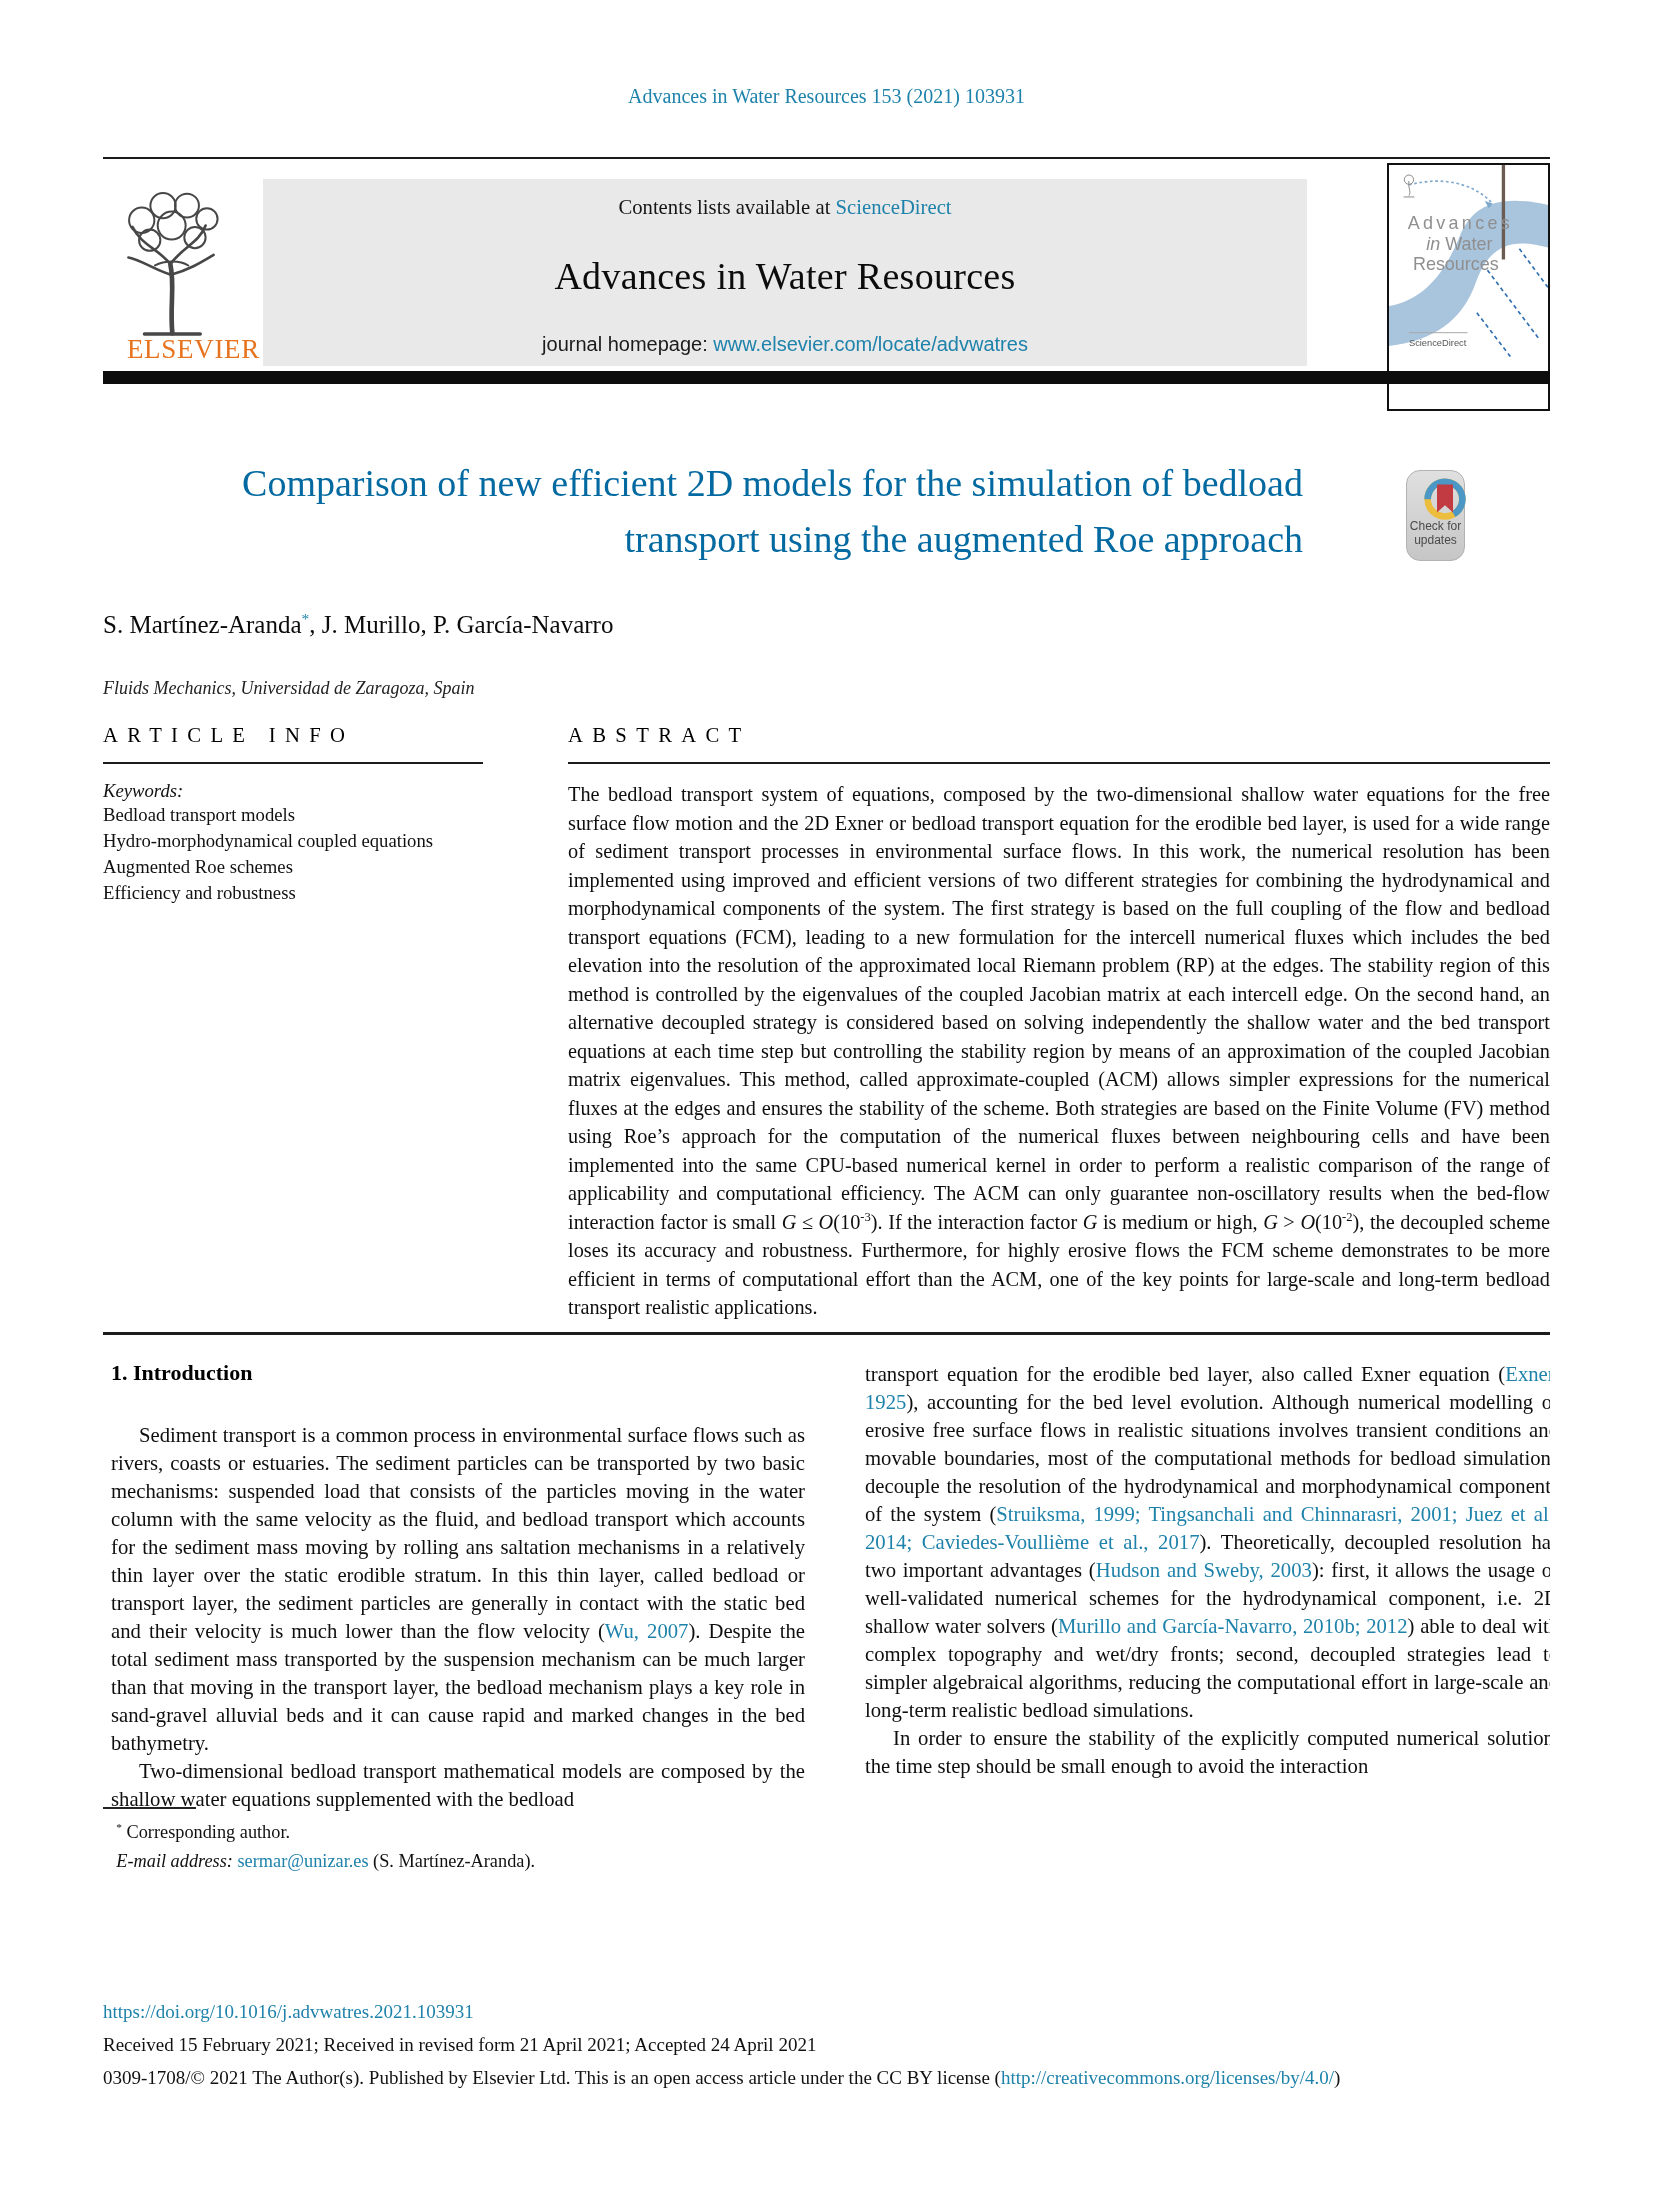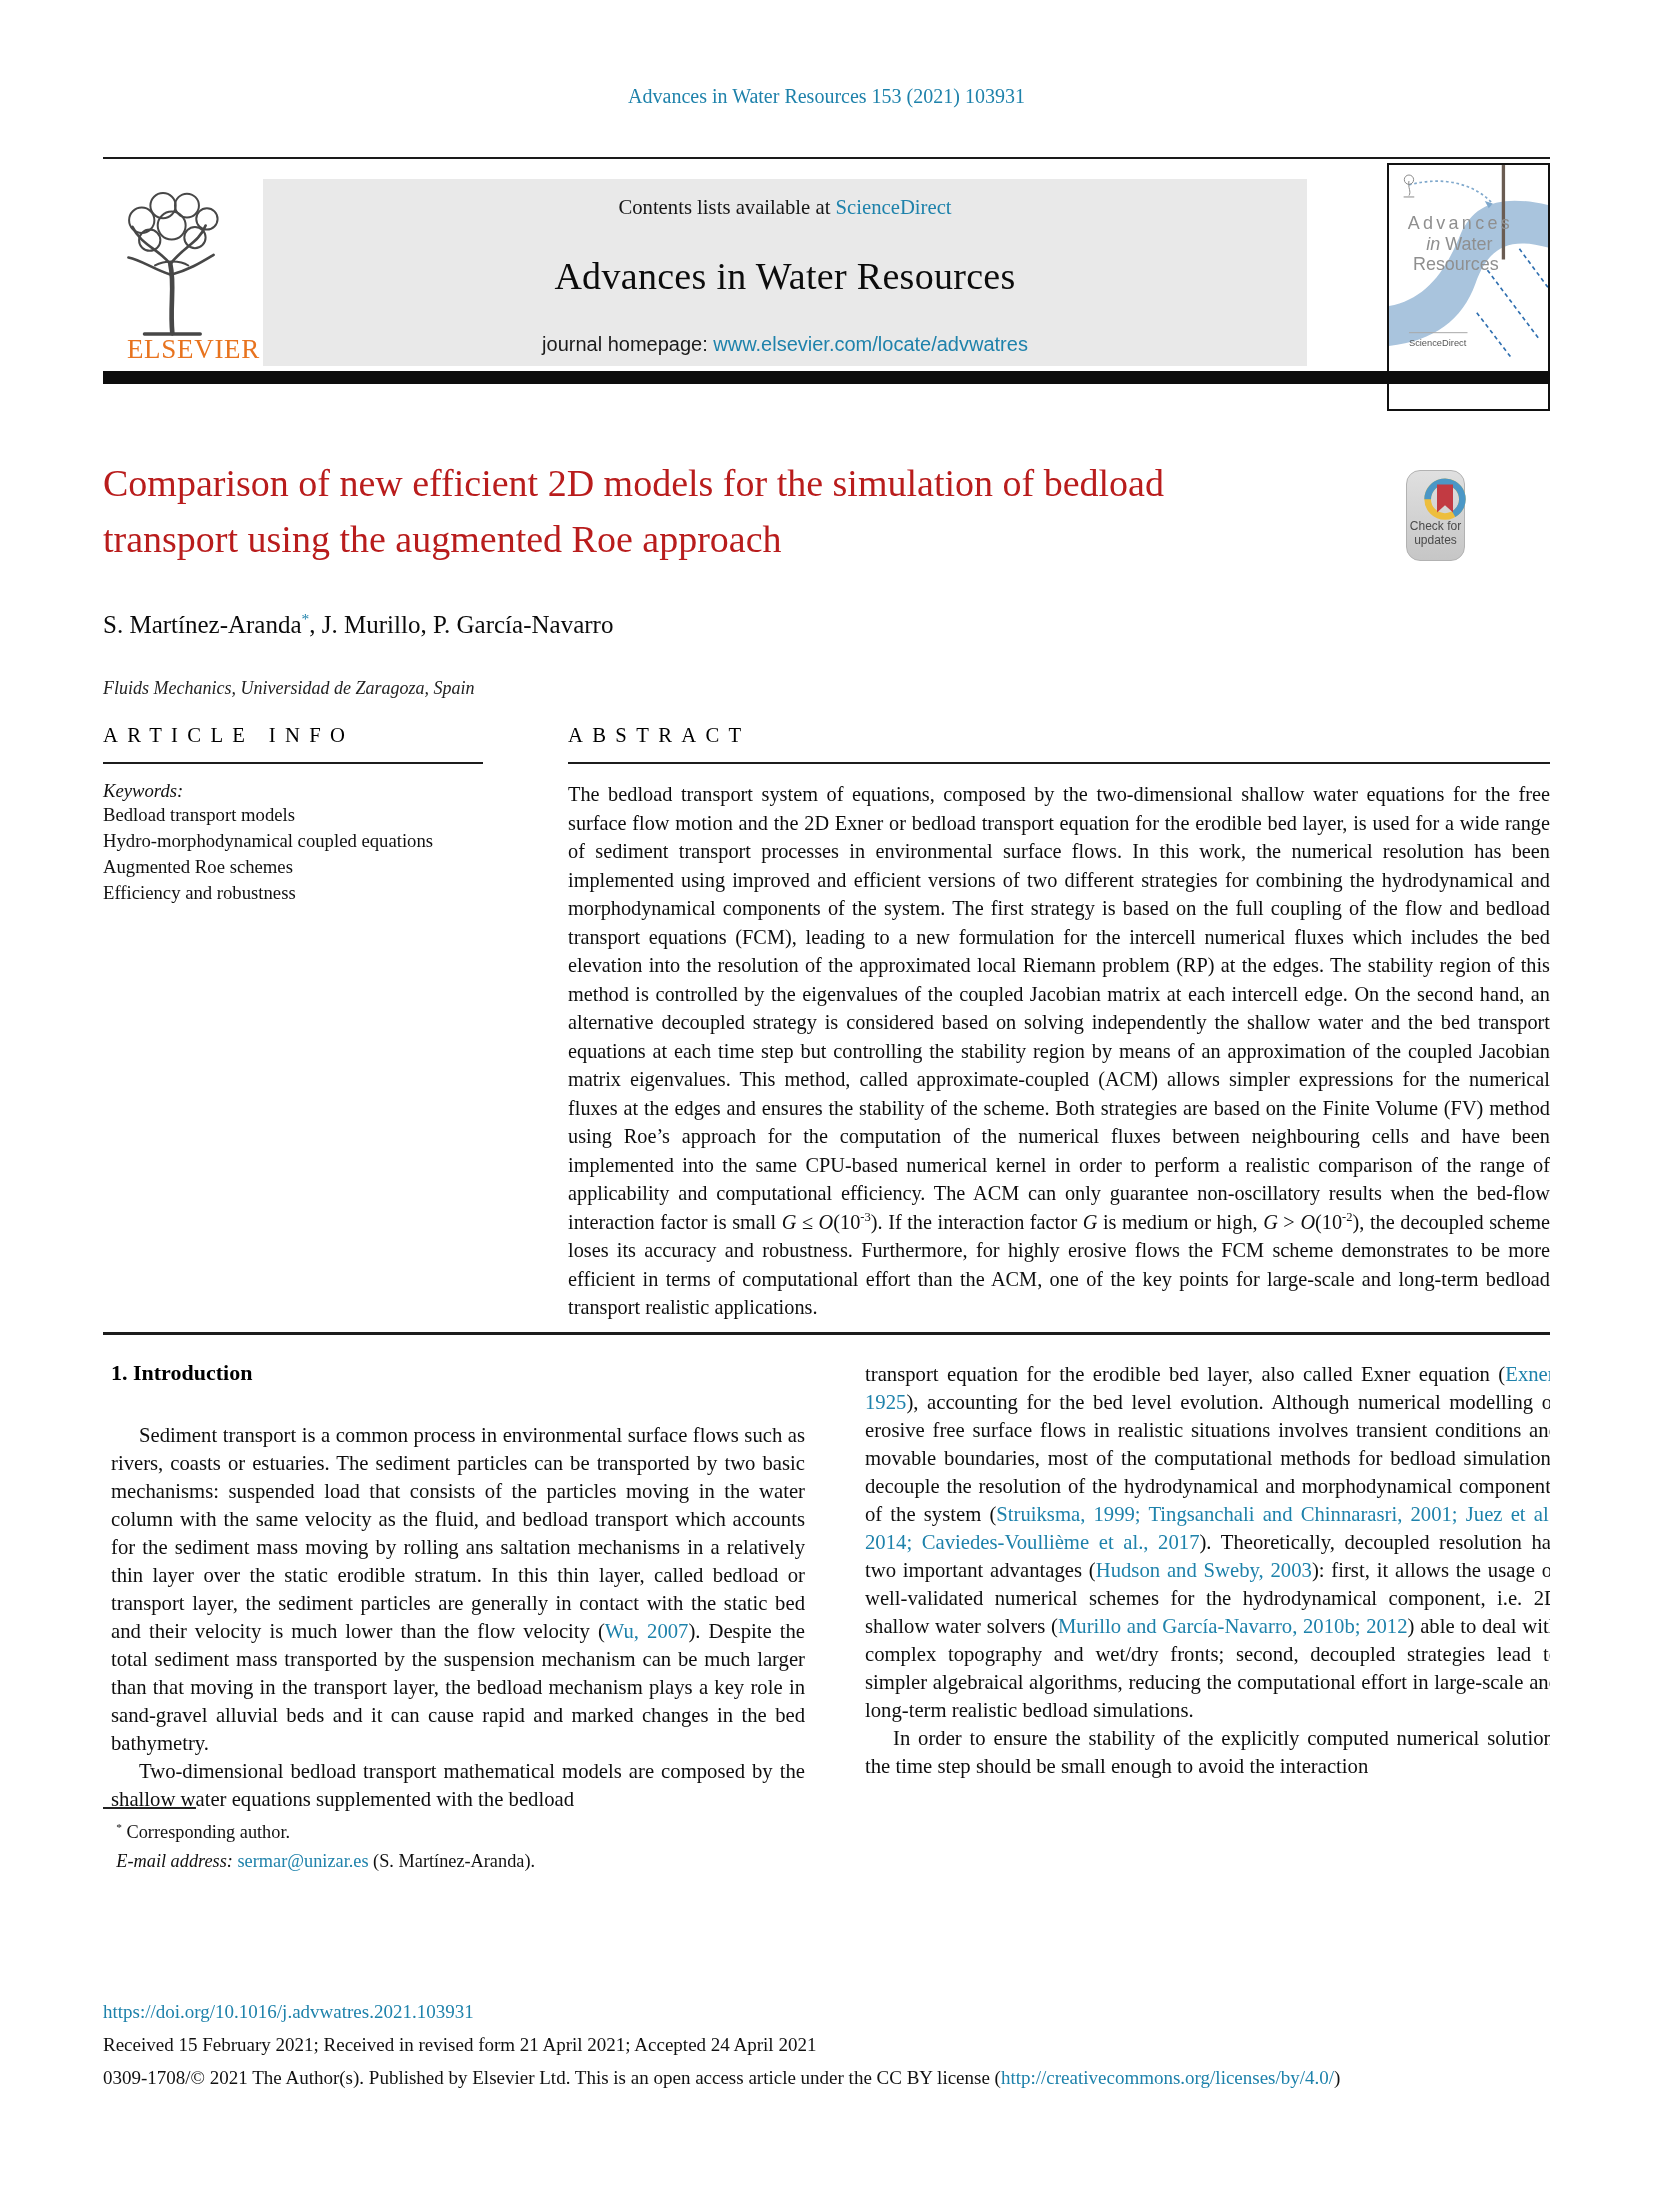"Comparison of new efficient 2D" .article-title { color: #b91c1c -> #0369a1; text-align: none -> right }
